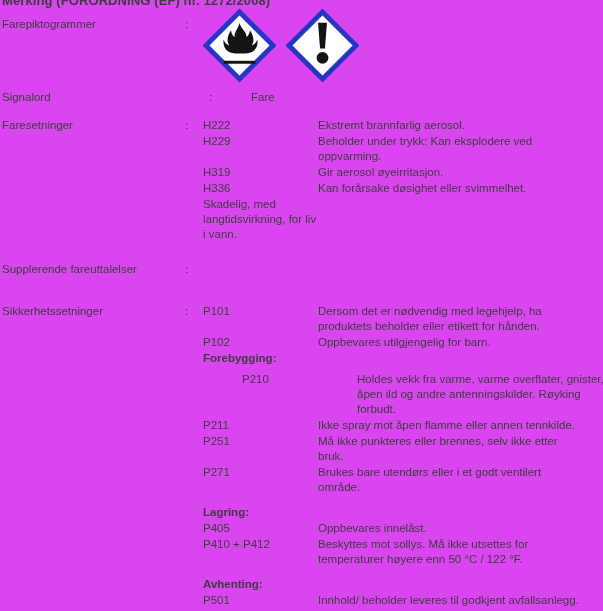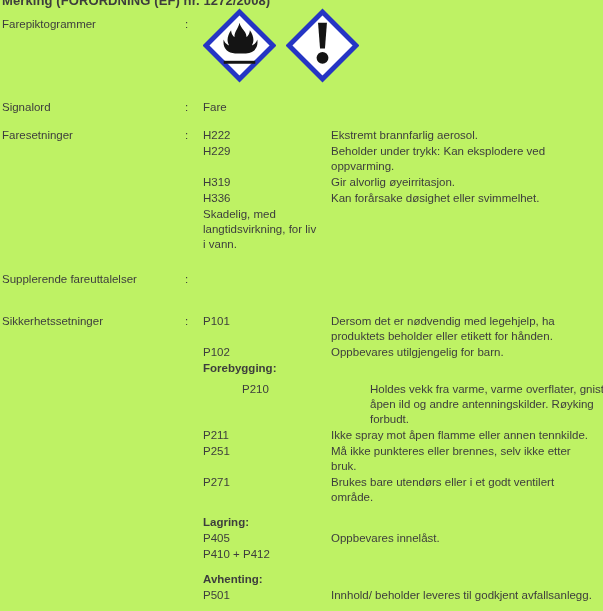"Merking (FORORDNING (EF) nr. 1272/2008)" #page { background: #bef264 -> #d946ef }
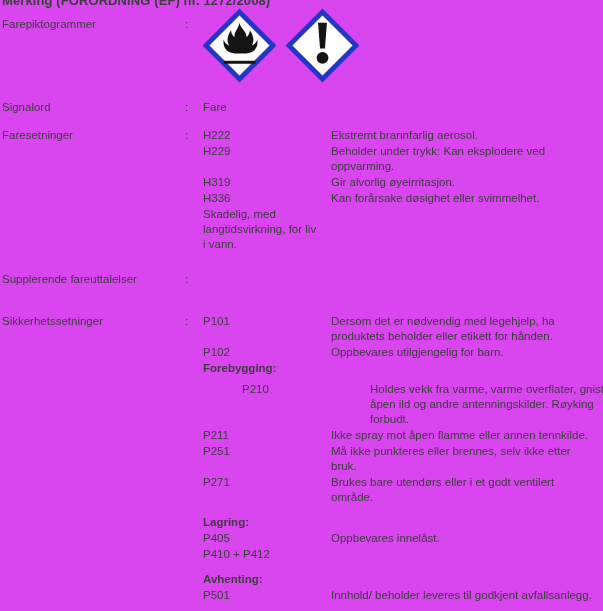"Signalord" .sec-signal { gap: none -> 24px; margin-top: 17px -> 7px }
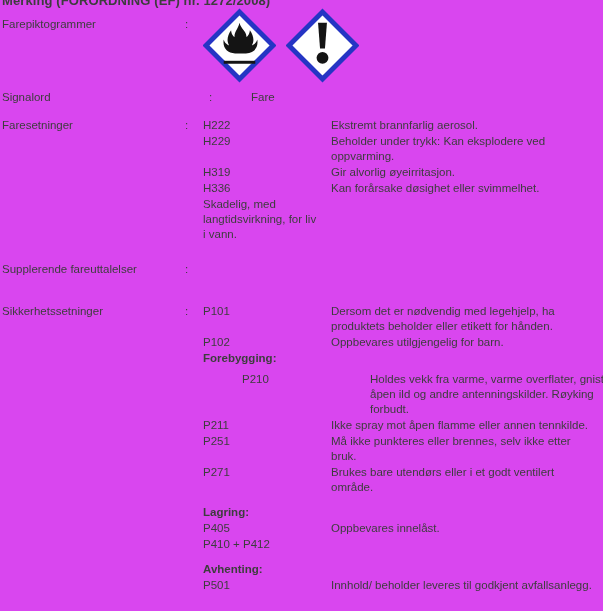"H222" .item-row { gap: 13px -> none }
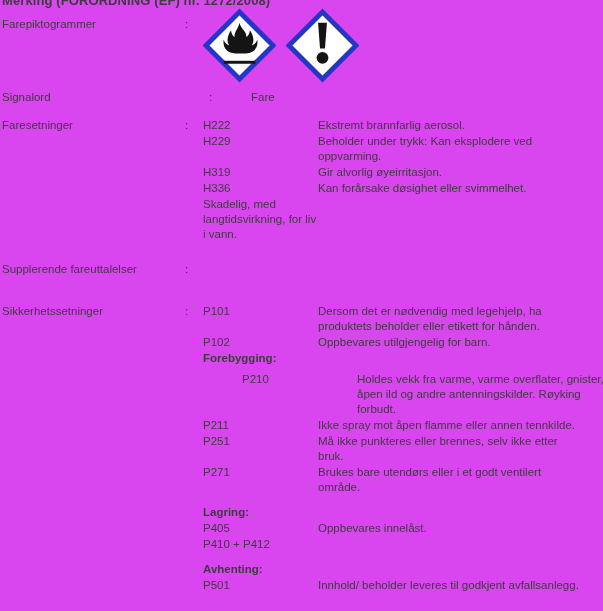"Gir alvorlig øyeirritasjon." span.desc { text: alvorlig -> aerosol }
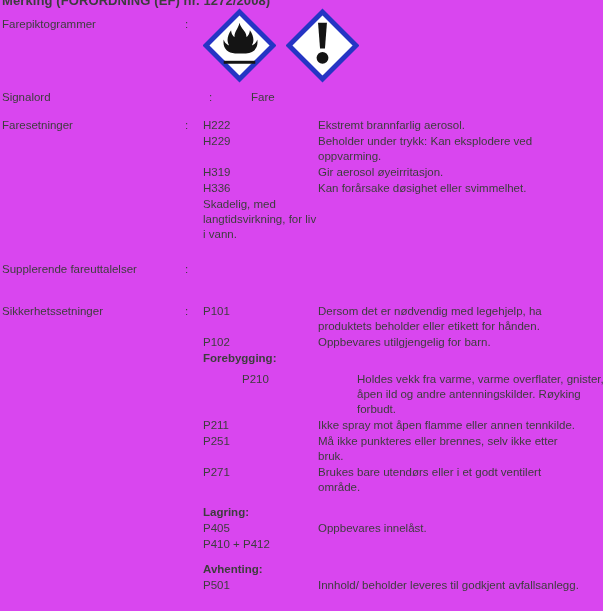"Beskyttes mot sollys. Må ikke" span.desc { html: none -> <span>Beskyttes mot sollys. Må ikke utsettes for temperaturer høyere enn 50 °C / 122 °F.</span> }
